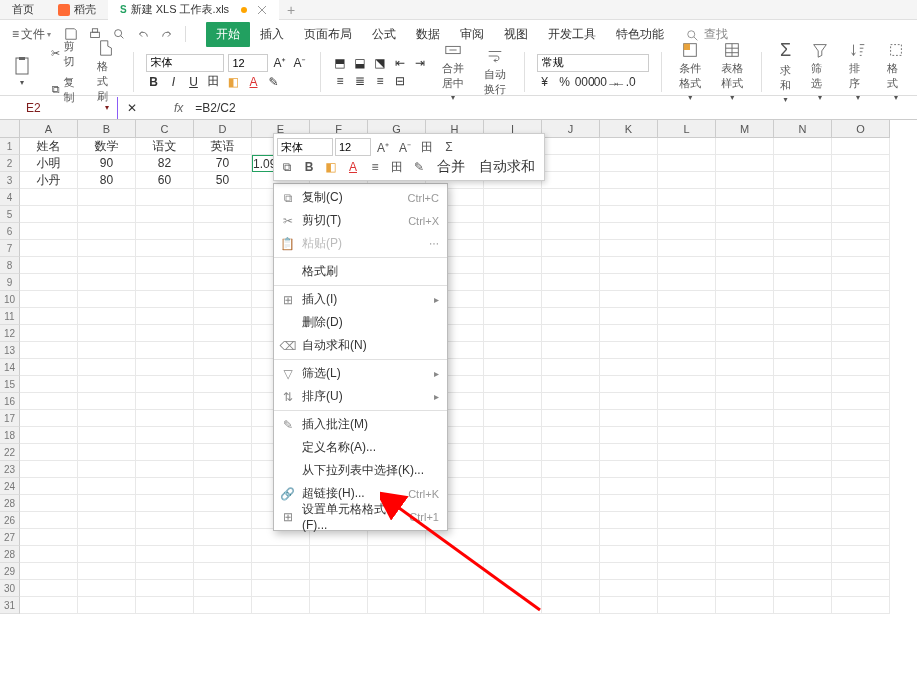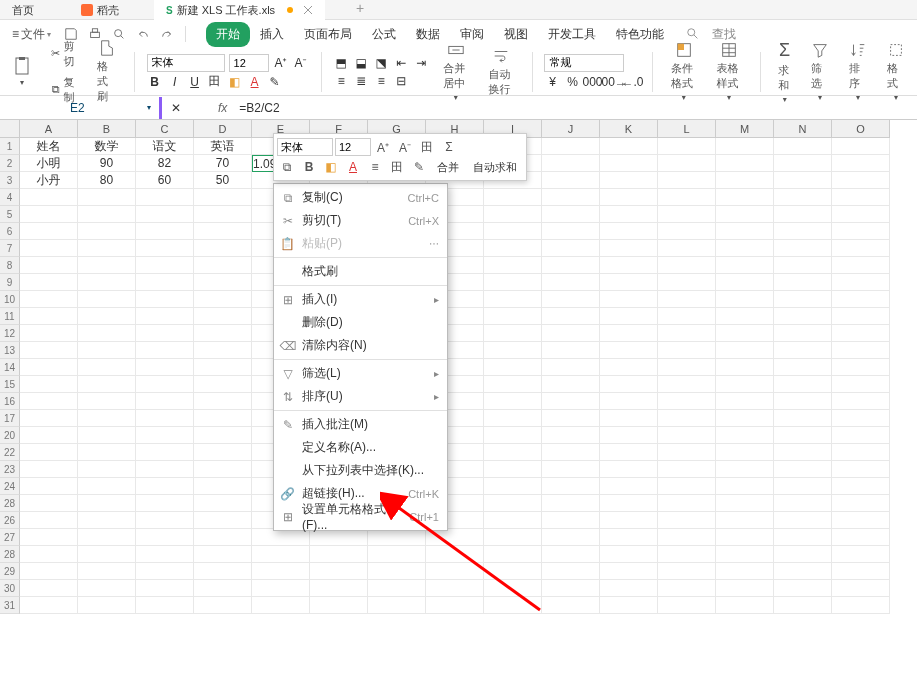"首页" .top-tabs { align-items: flex-start -> center; gap: 23px -> none }
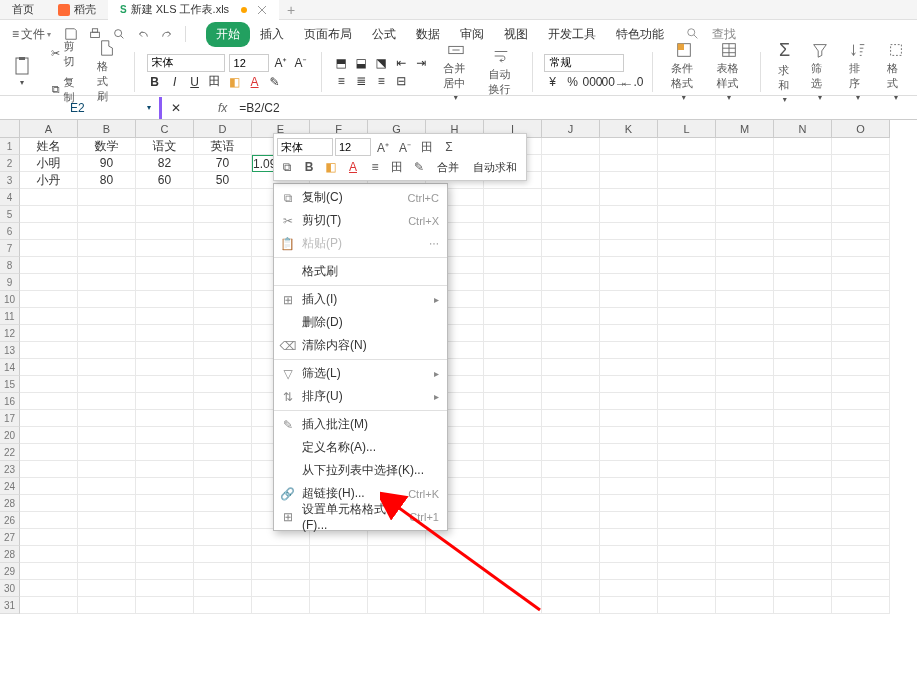"开始" .tab-menu-item.active { border-radius: 9px -> 1px }
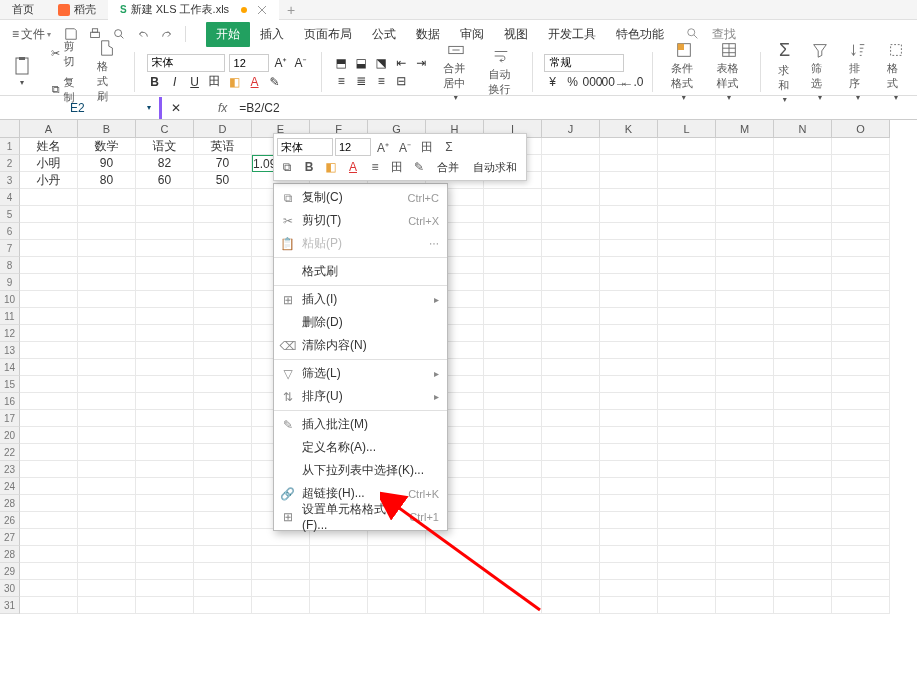"查找" .search-box { align-items: center -> flex-end; gap: 12px -> 4px }
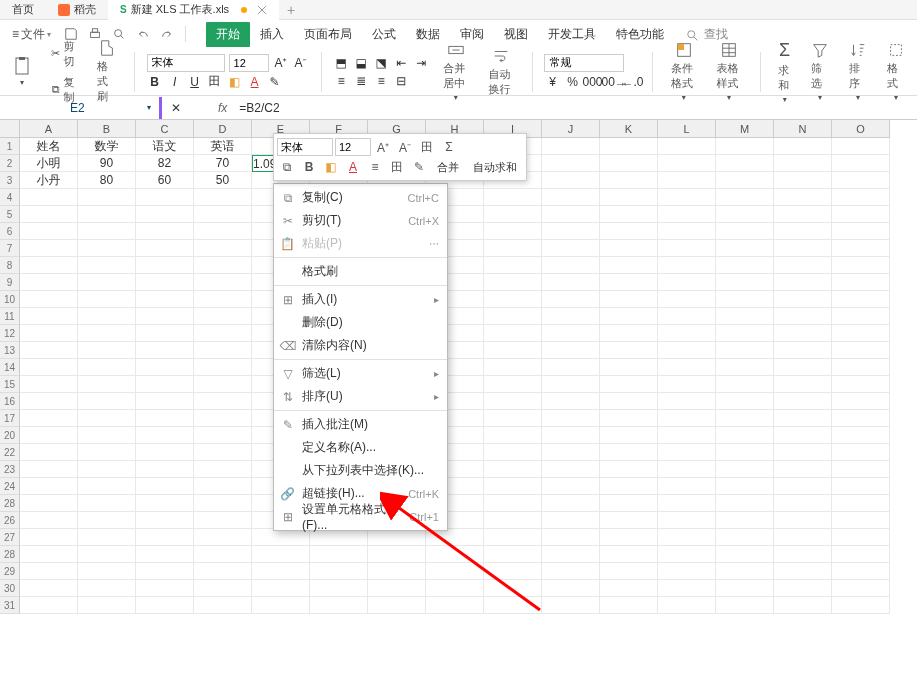"常规" input.font-select { width: 80px -> 112px }
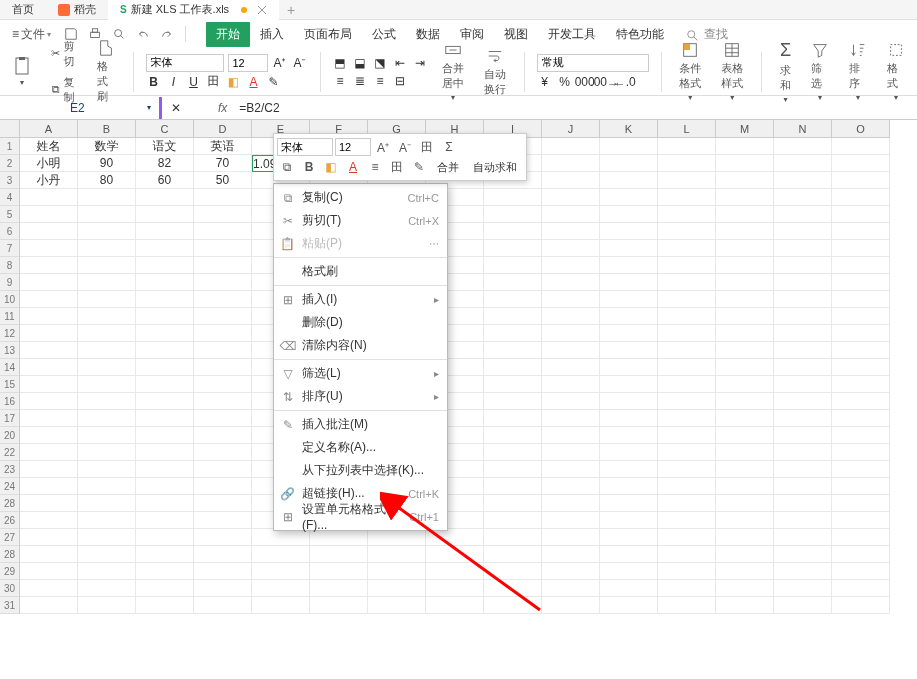"E2" .cell-ref { border-right: 3px solid #8b5cf6 -> 1px solid #8b5cf6; color: #0c4a6e -> #7f1d1d; margin-left: 44px -> none }
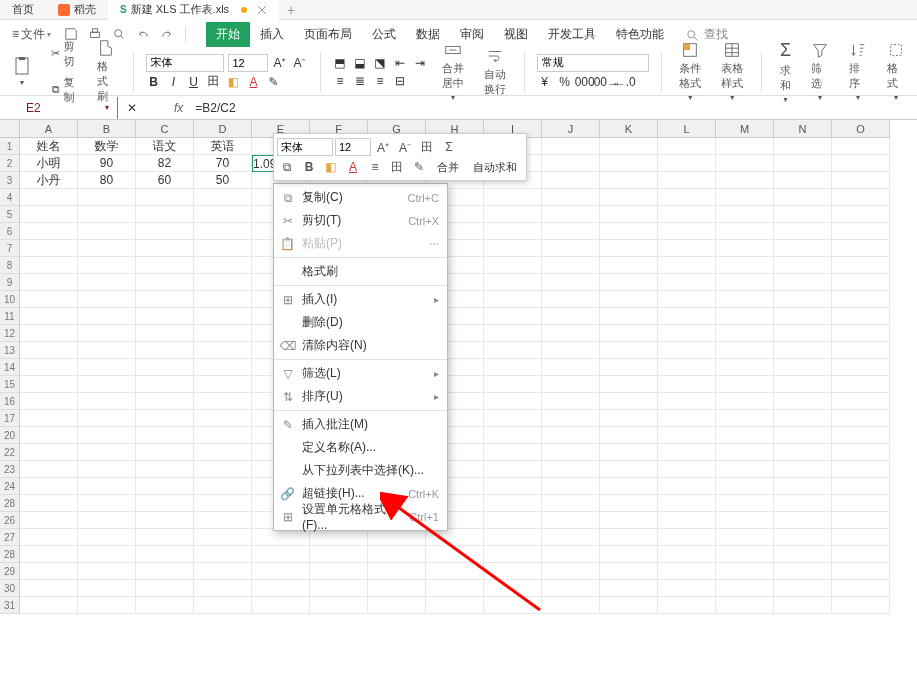"合并" .mini-label { font-size: 11px -> 14px }
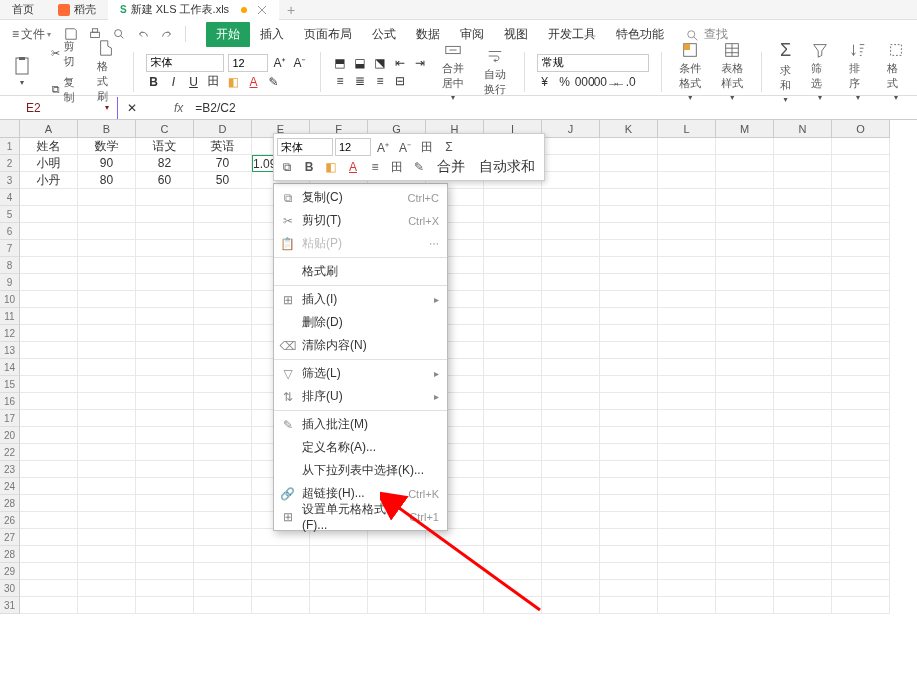"清除内容(N)" span { text: 清除内容 -> 自动求和 }
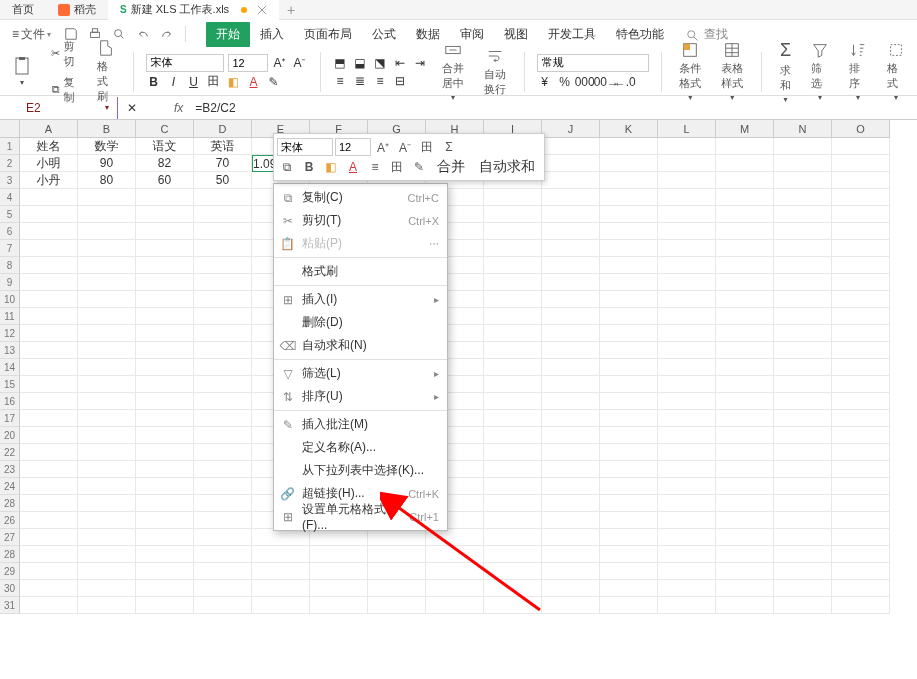"20" div.row-header { text: 20 -> 18 }
